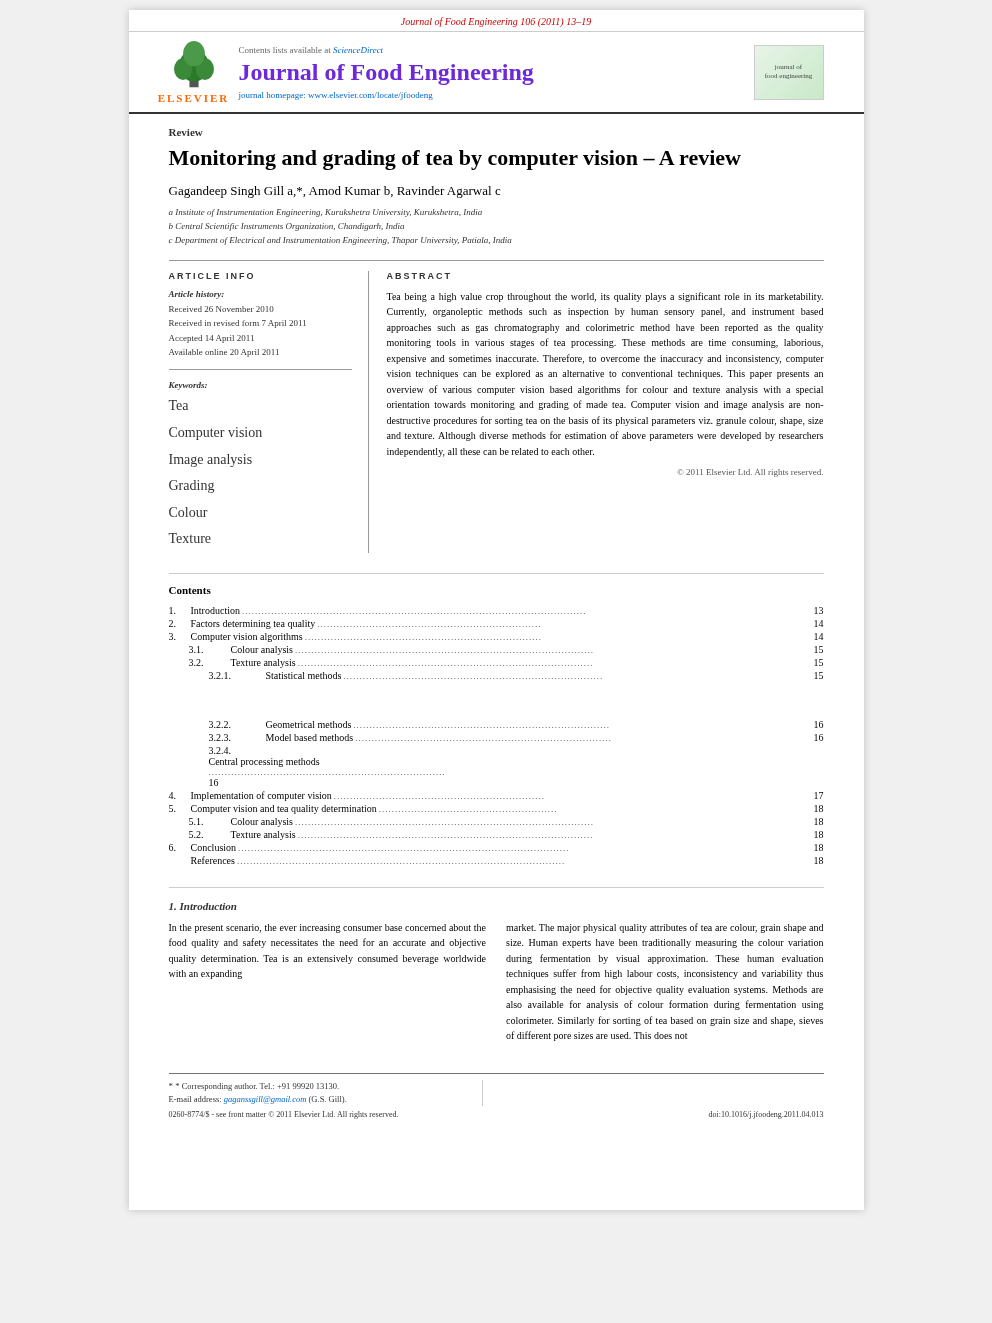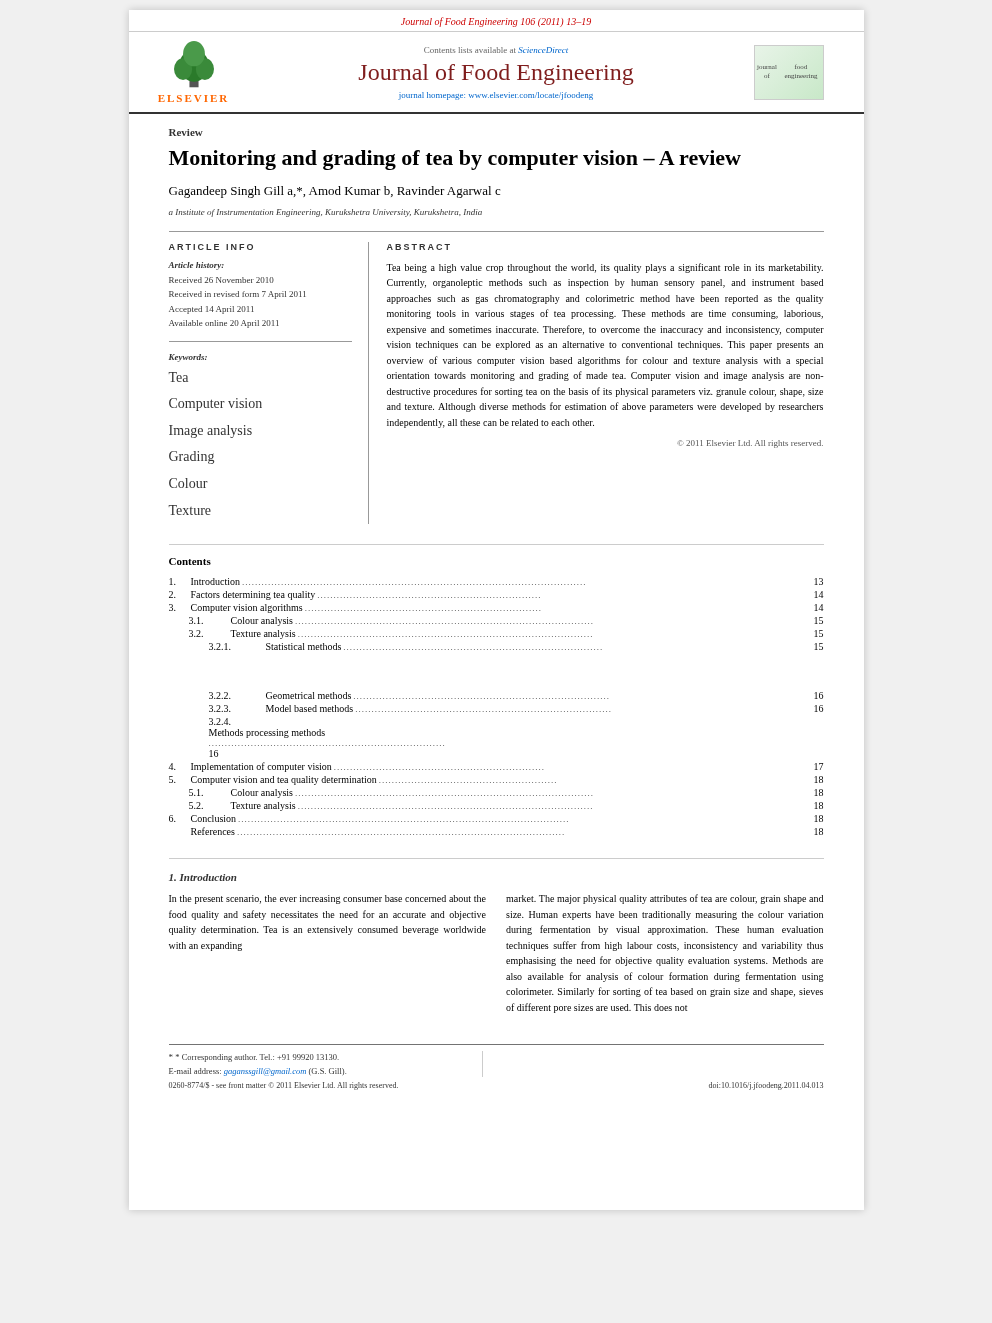"Contents lists available at" .journal-header-center { text-align: center -> none }
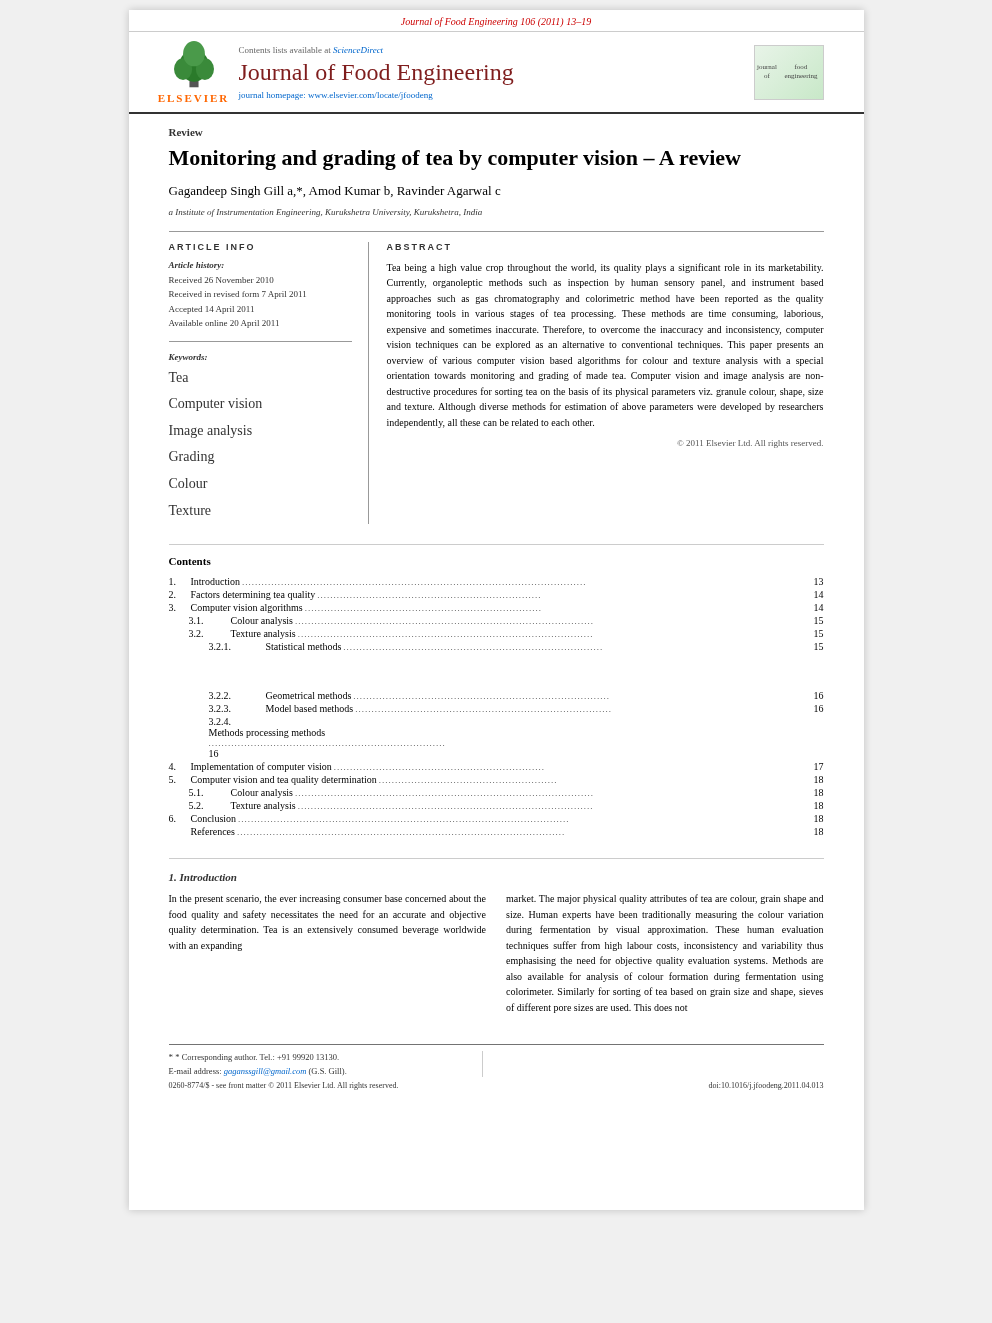"Journal of Food Engineering" .journal-title-main { color: #7f1d1d -> #6d28d9; font-weight: normal -> bold }
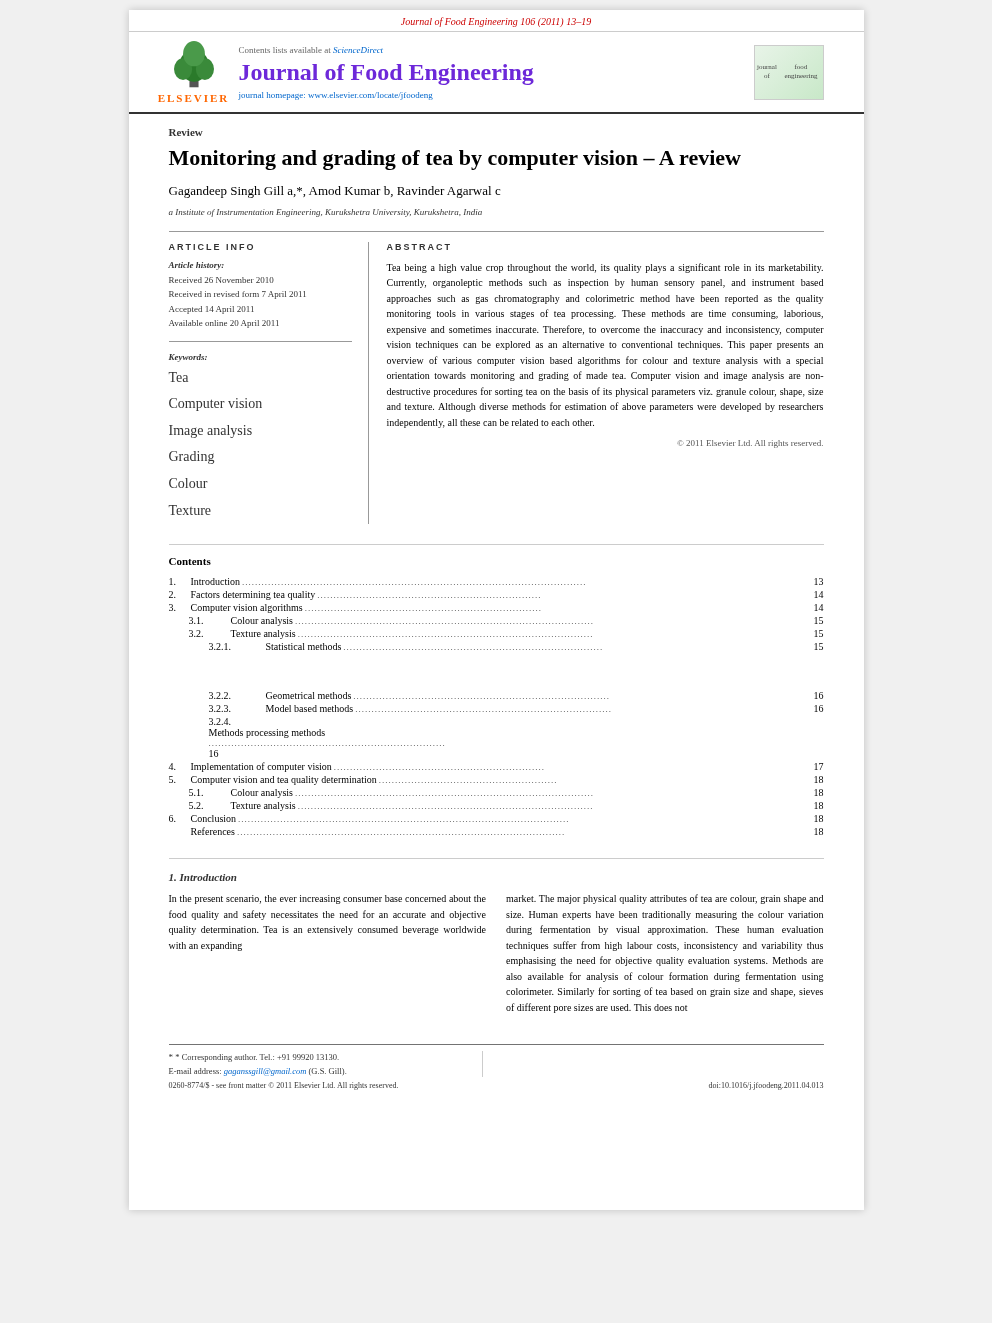"journal of" .journal-thumb { flex-direction: row -> column }
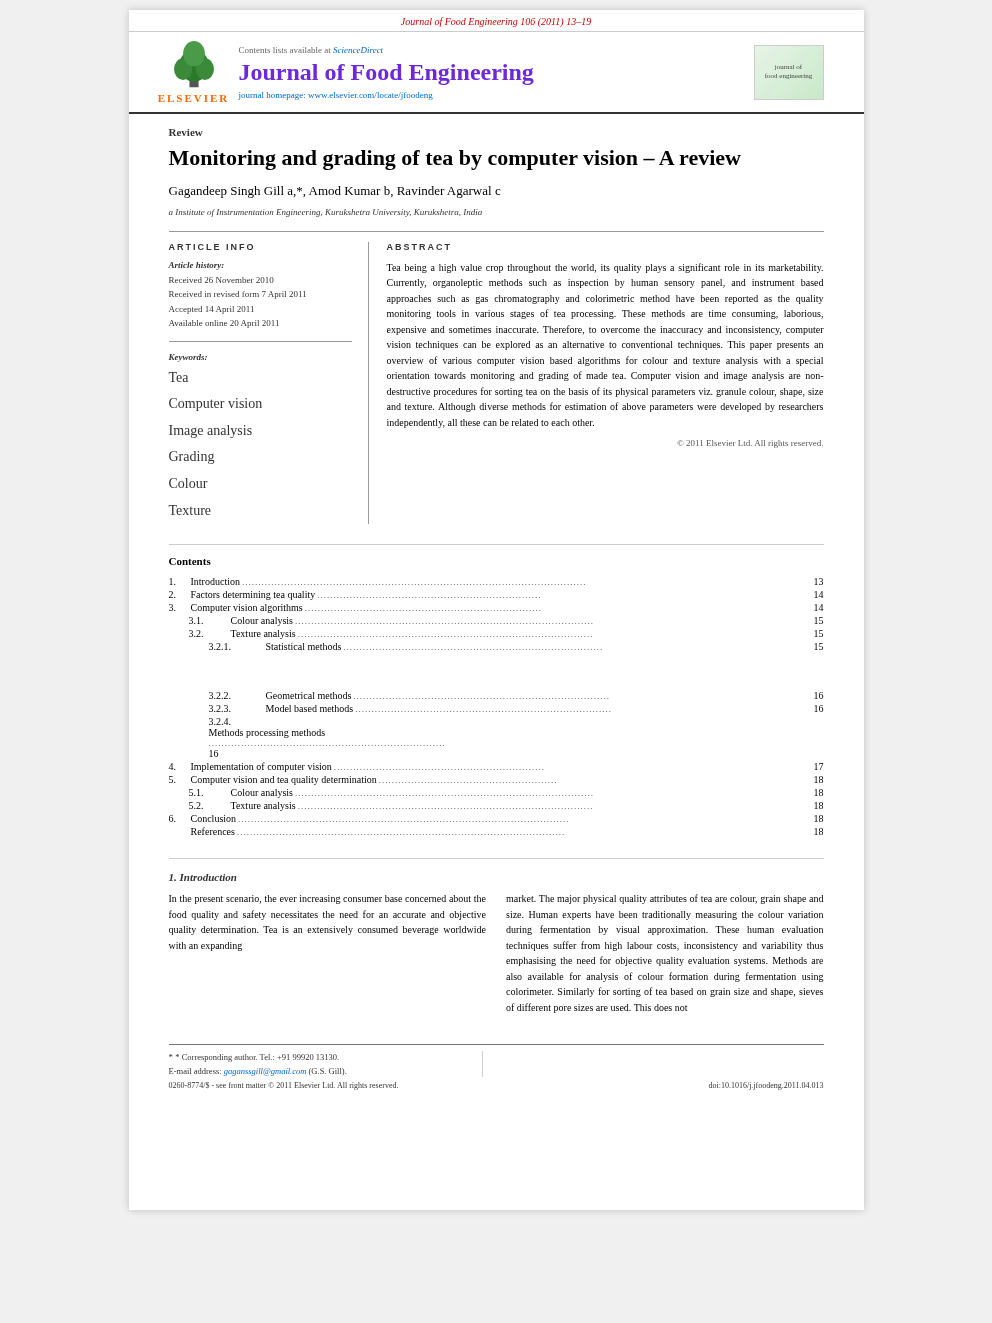"b Central Scientific Instruments" div { html: none -> <div>b Central Scientific Instruments Organization, Chandigarh, India</div> }
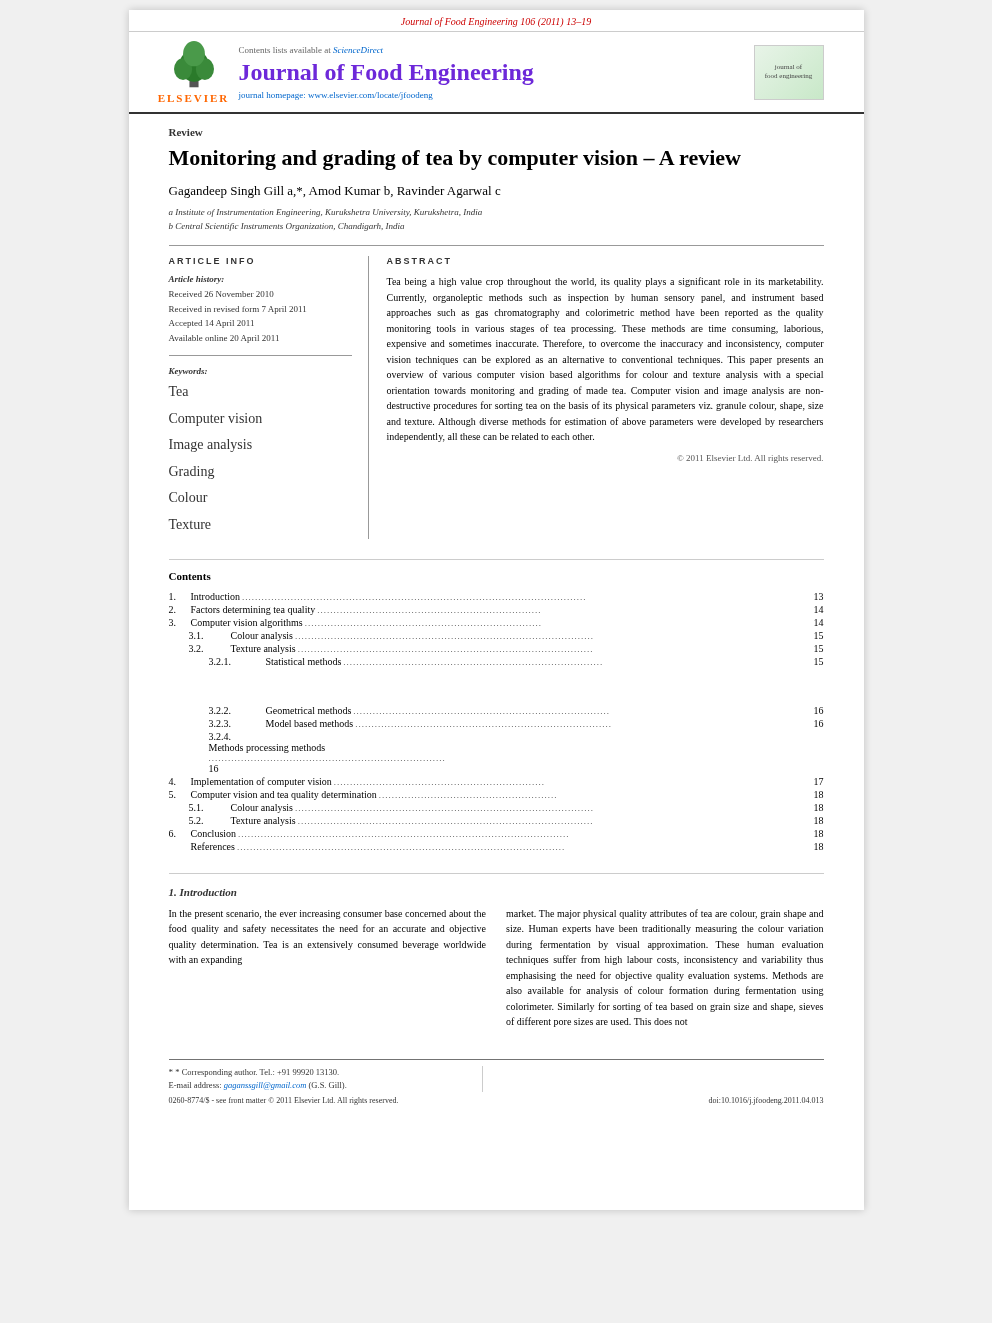"c Department of Electrical and" div { html: none -> <div>c Department of Electrical and Instrumentation Engineering, Thapar University, Patiala, India</div> }
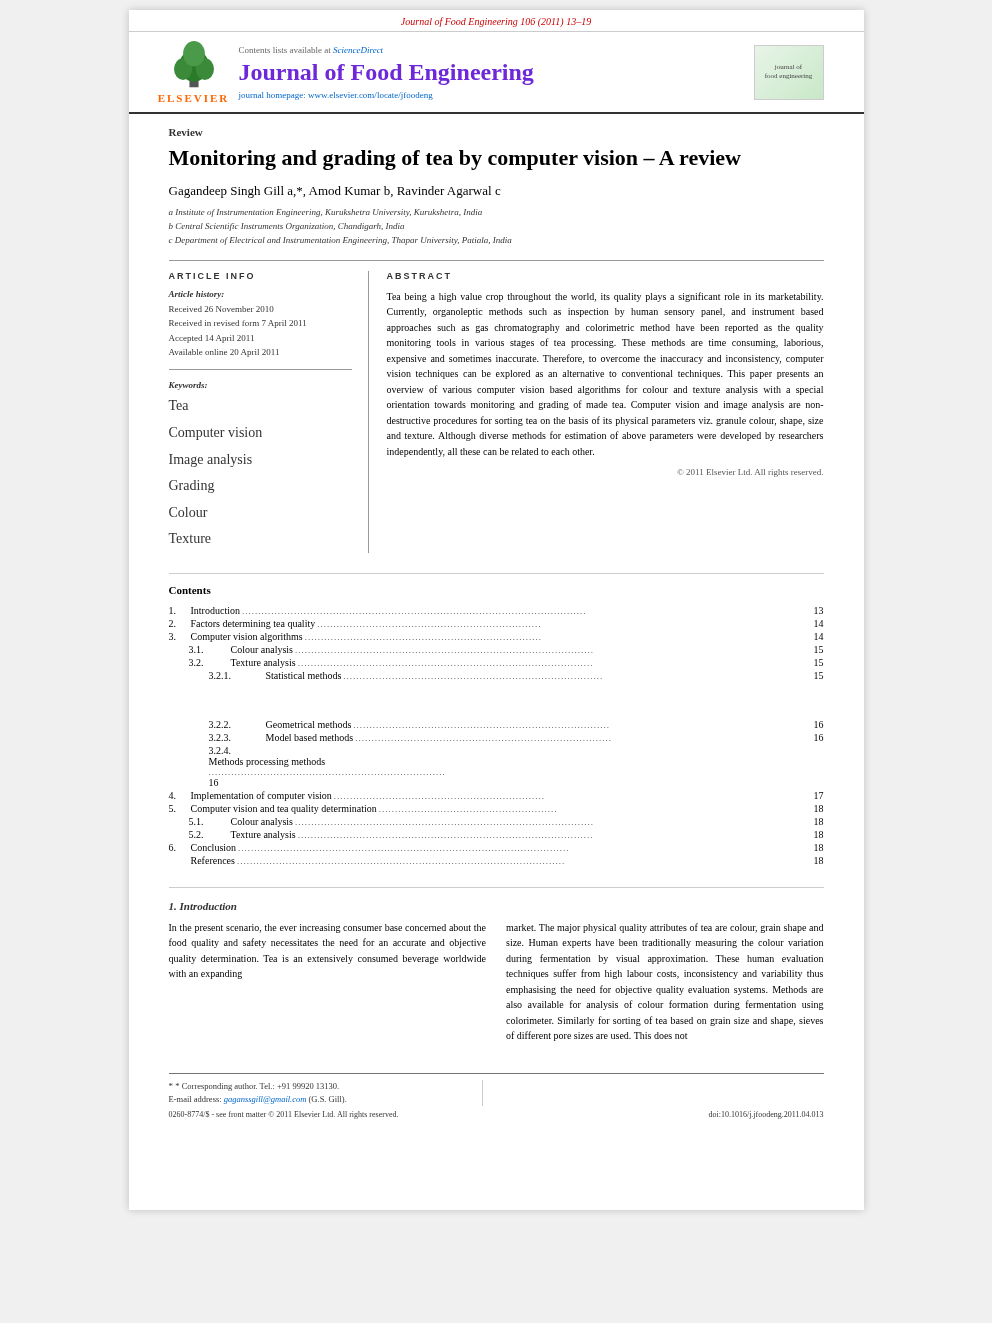"Methods processing methods" span.toc-label { text: Methods -> Central }
